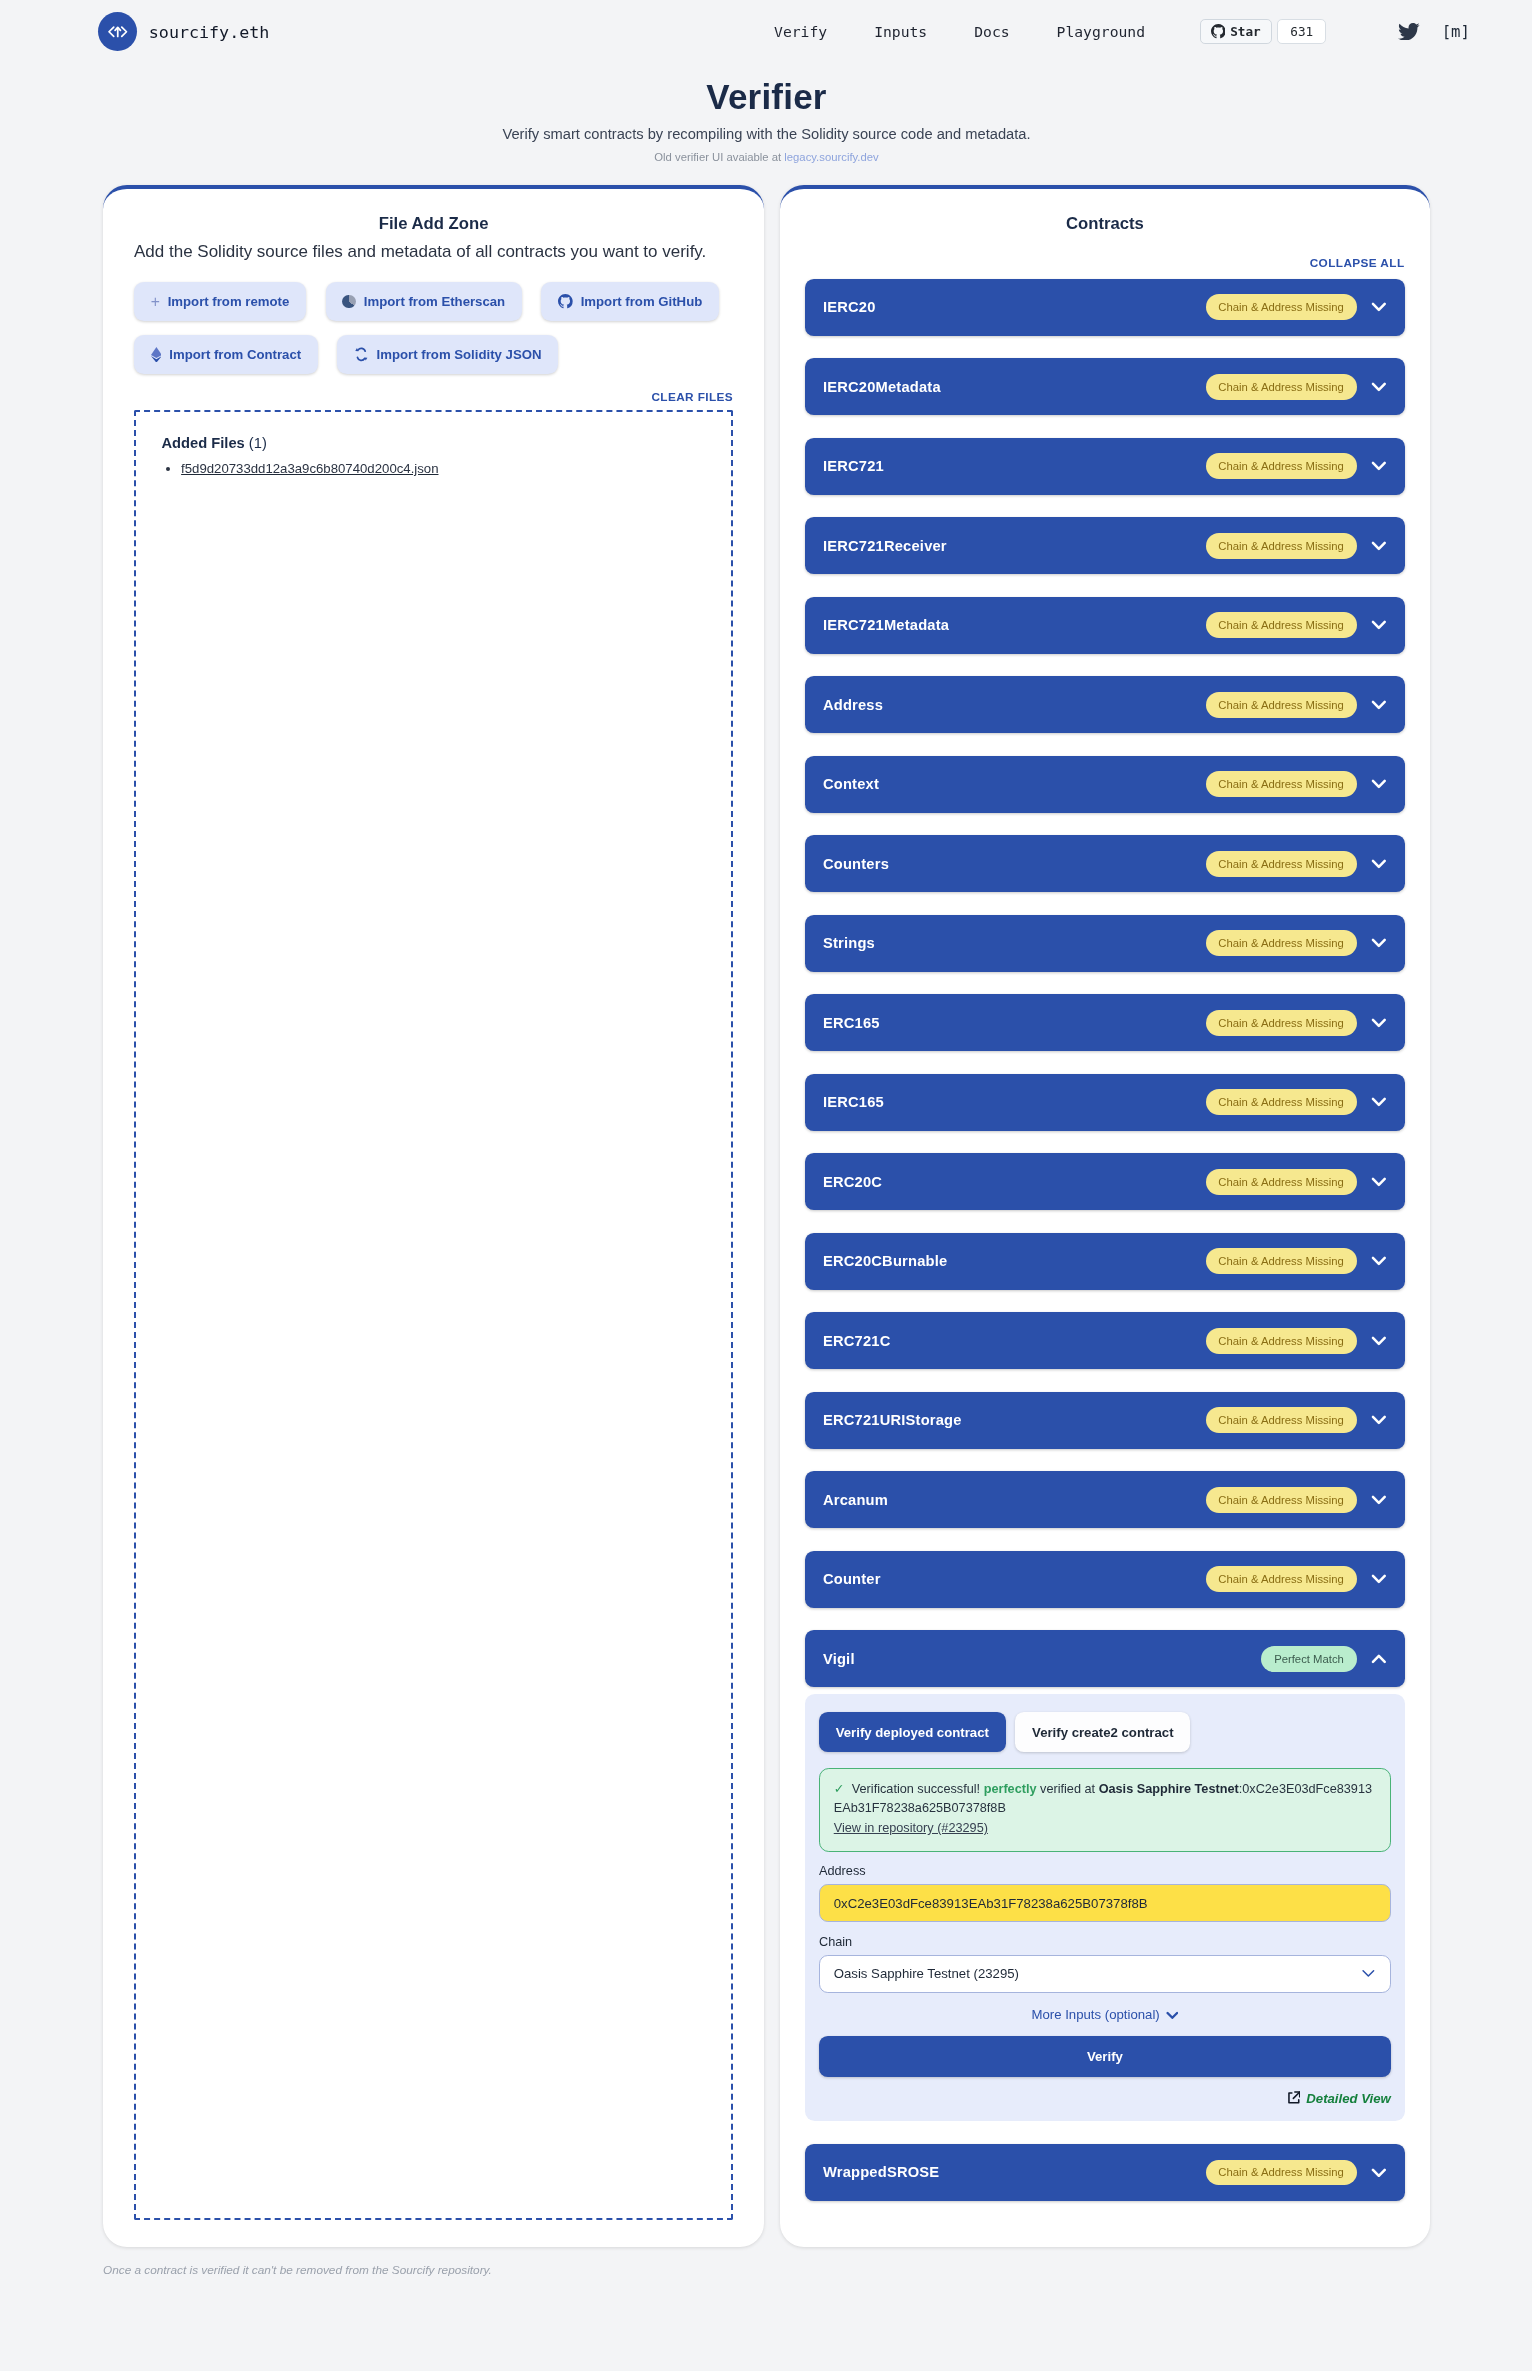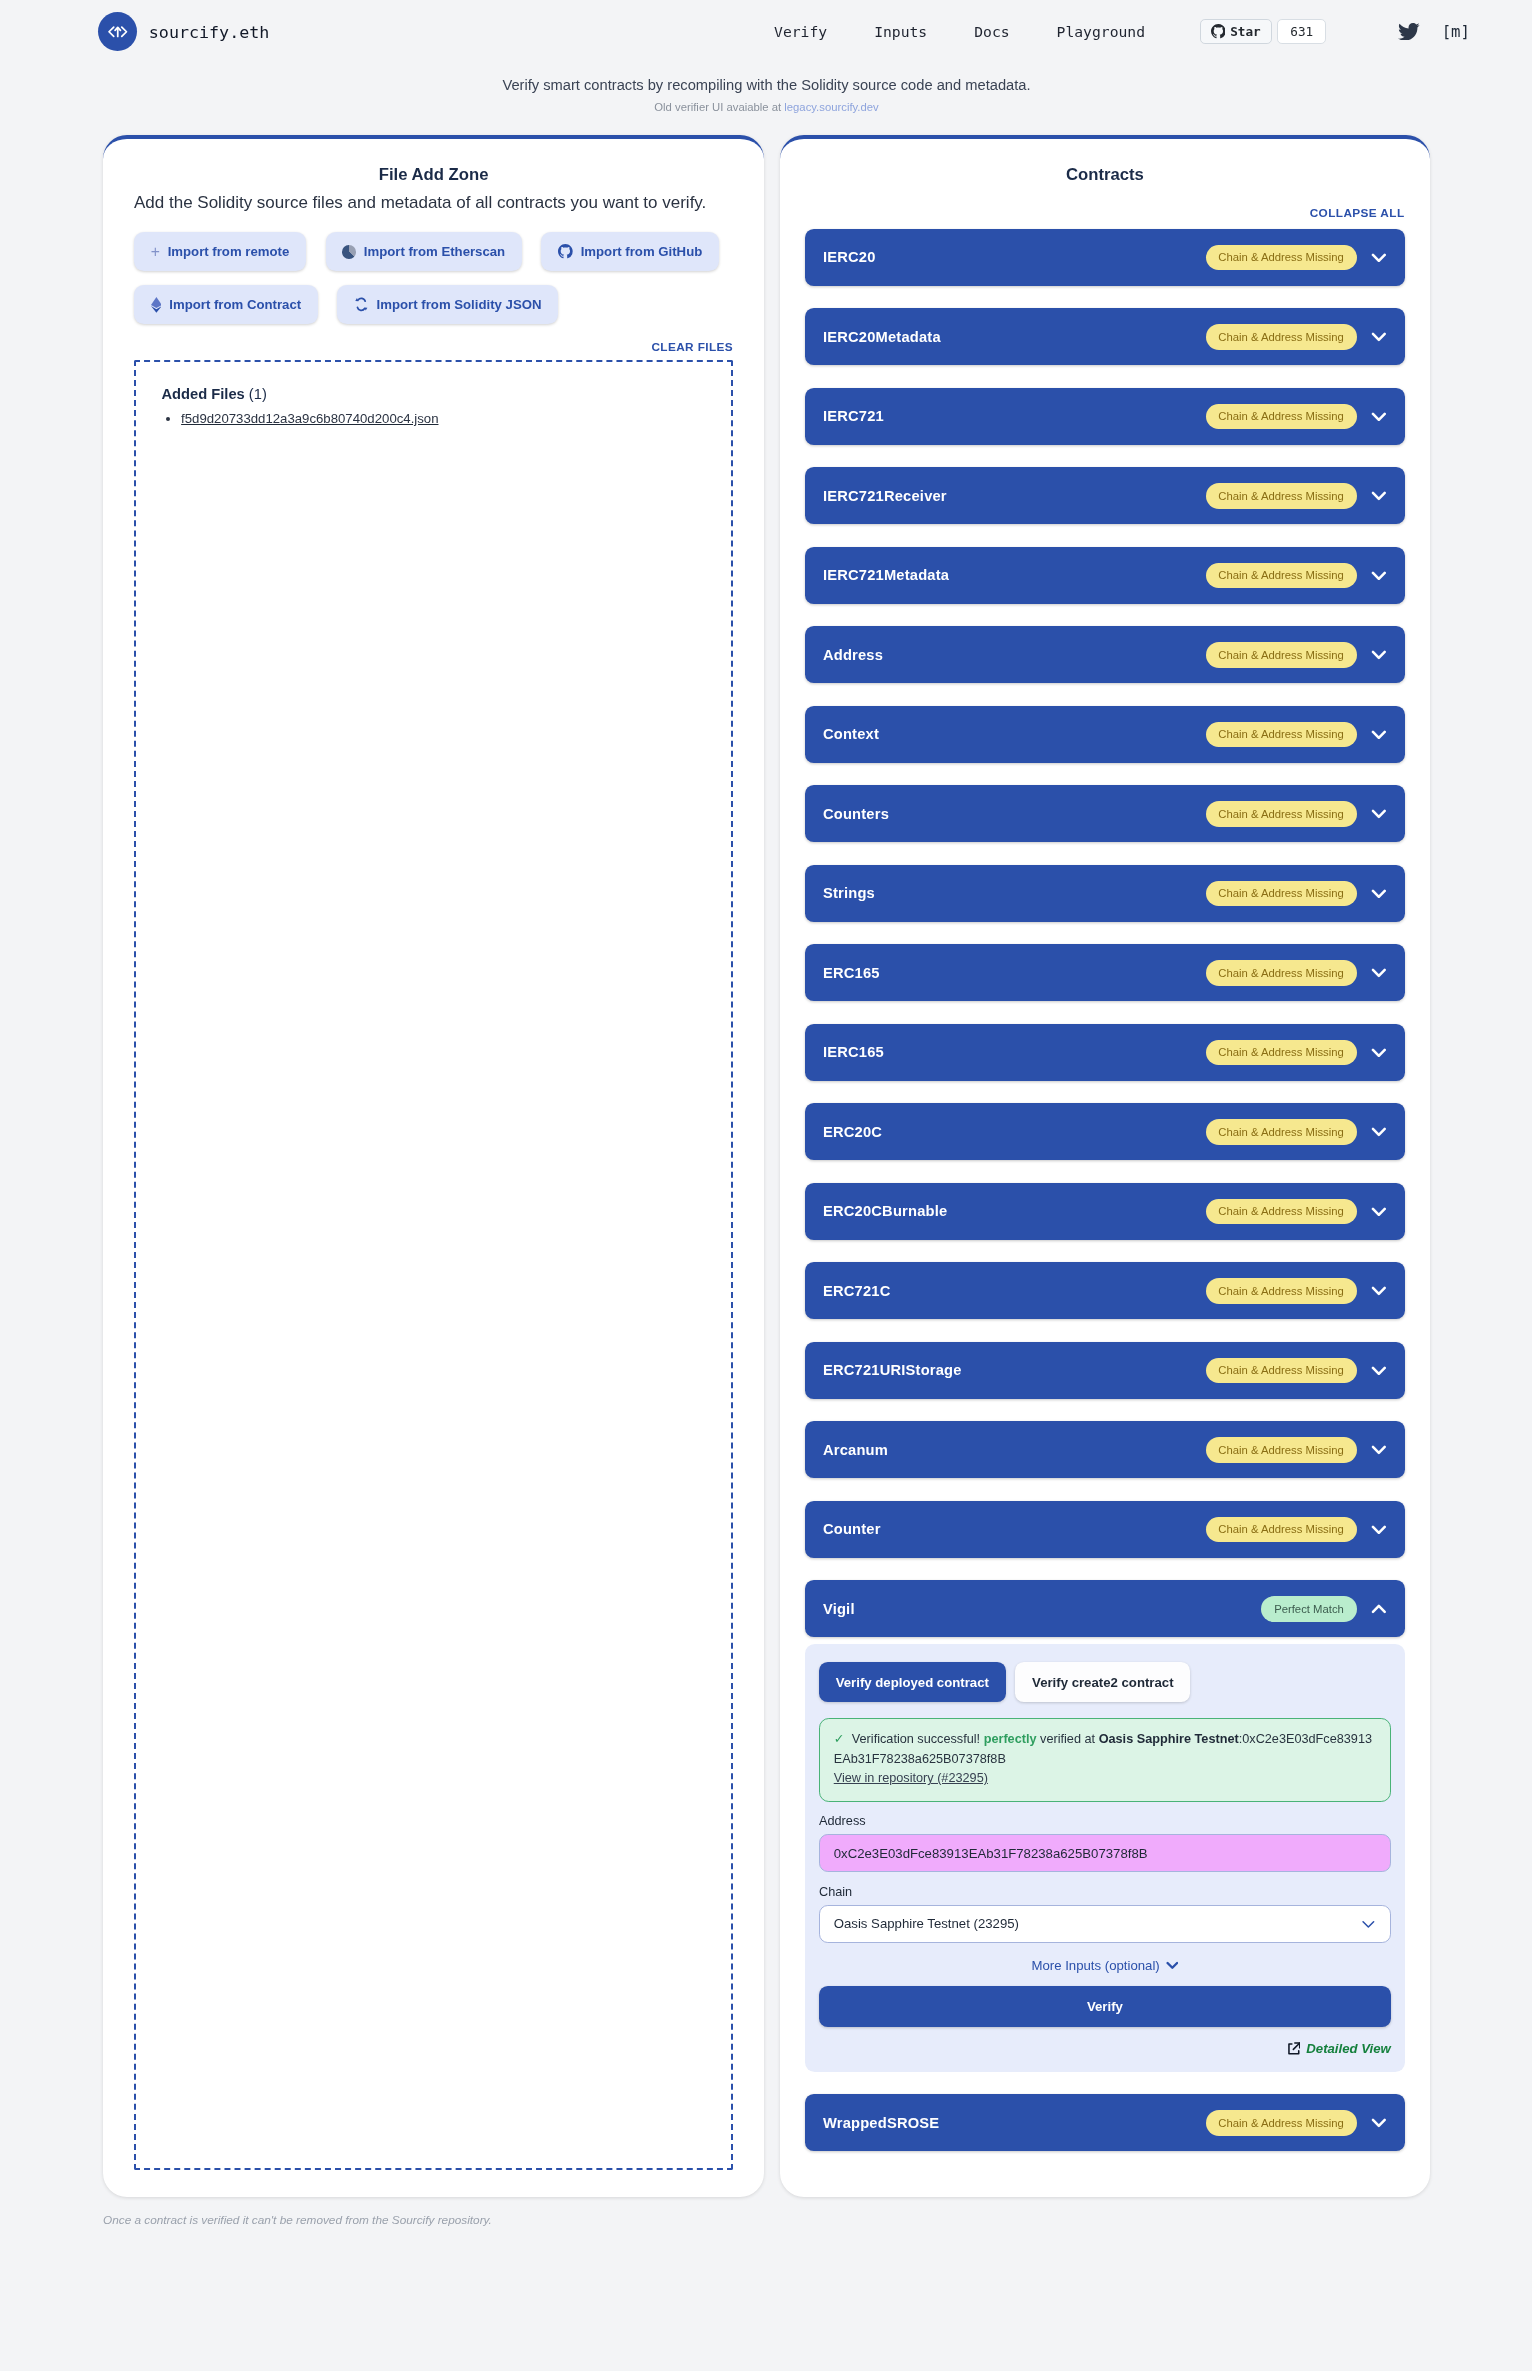"Verifier" div.hero-title { html: none -> <div>Verifier</div> }
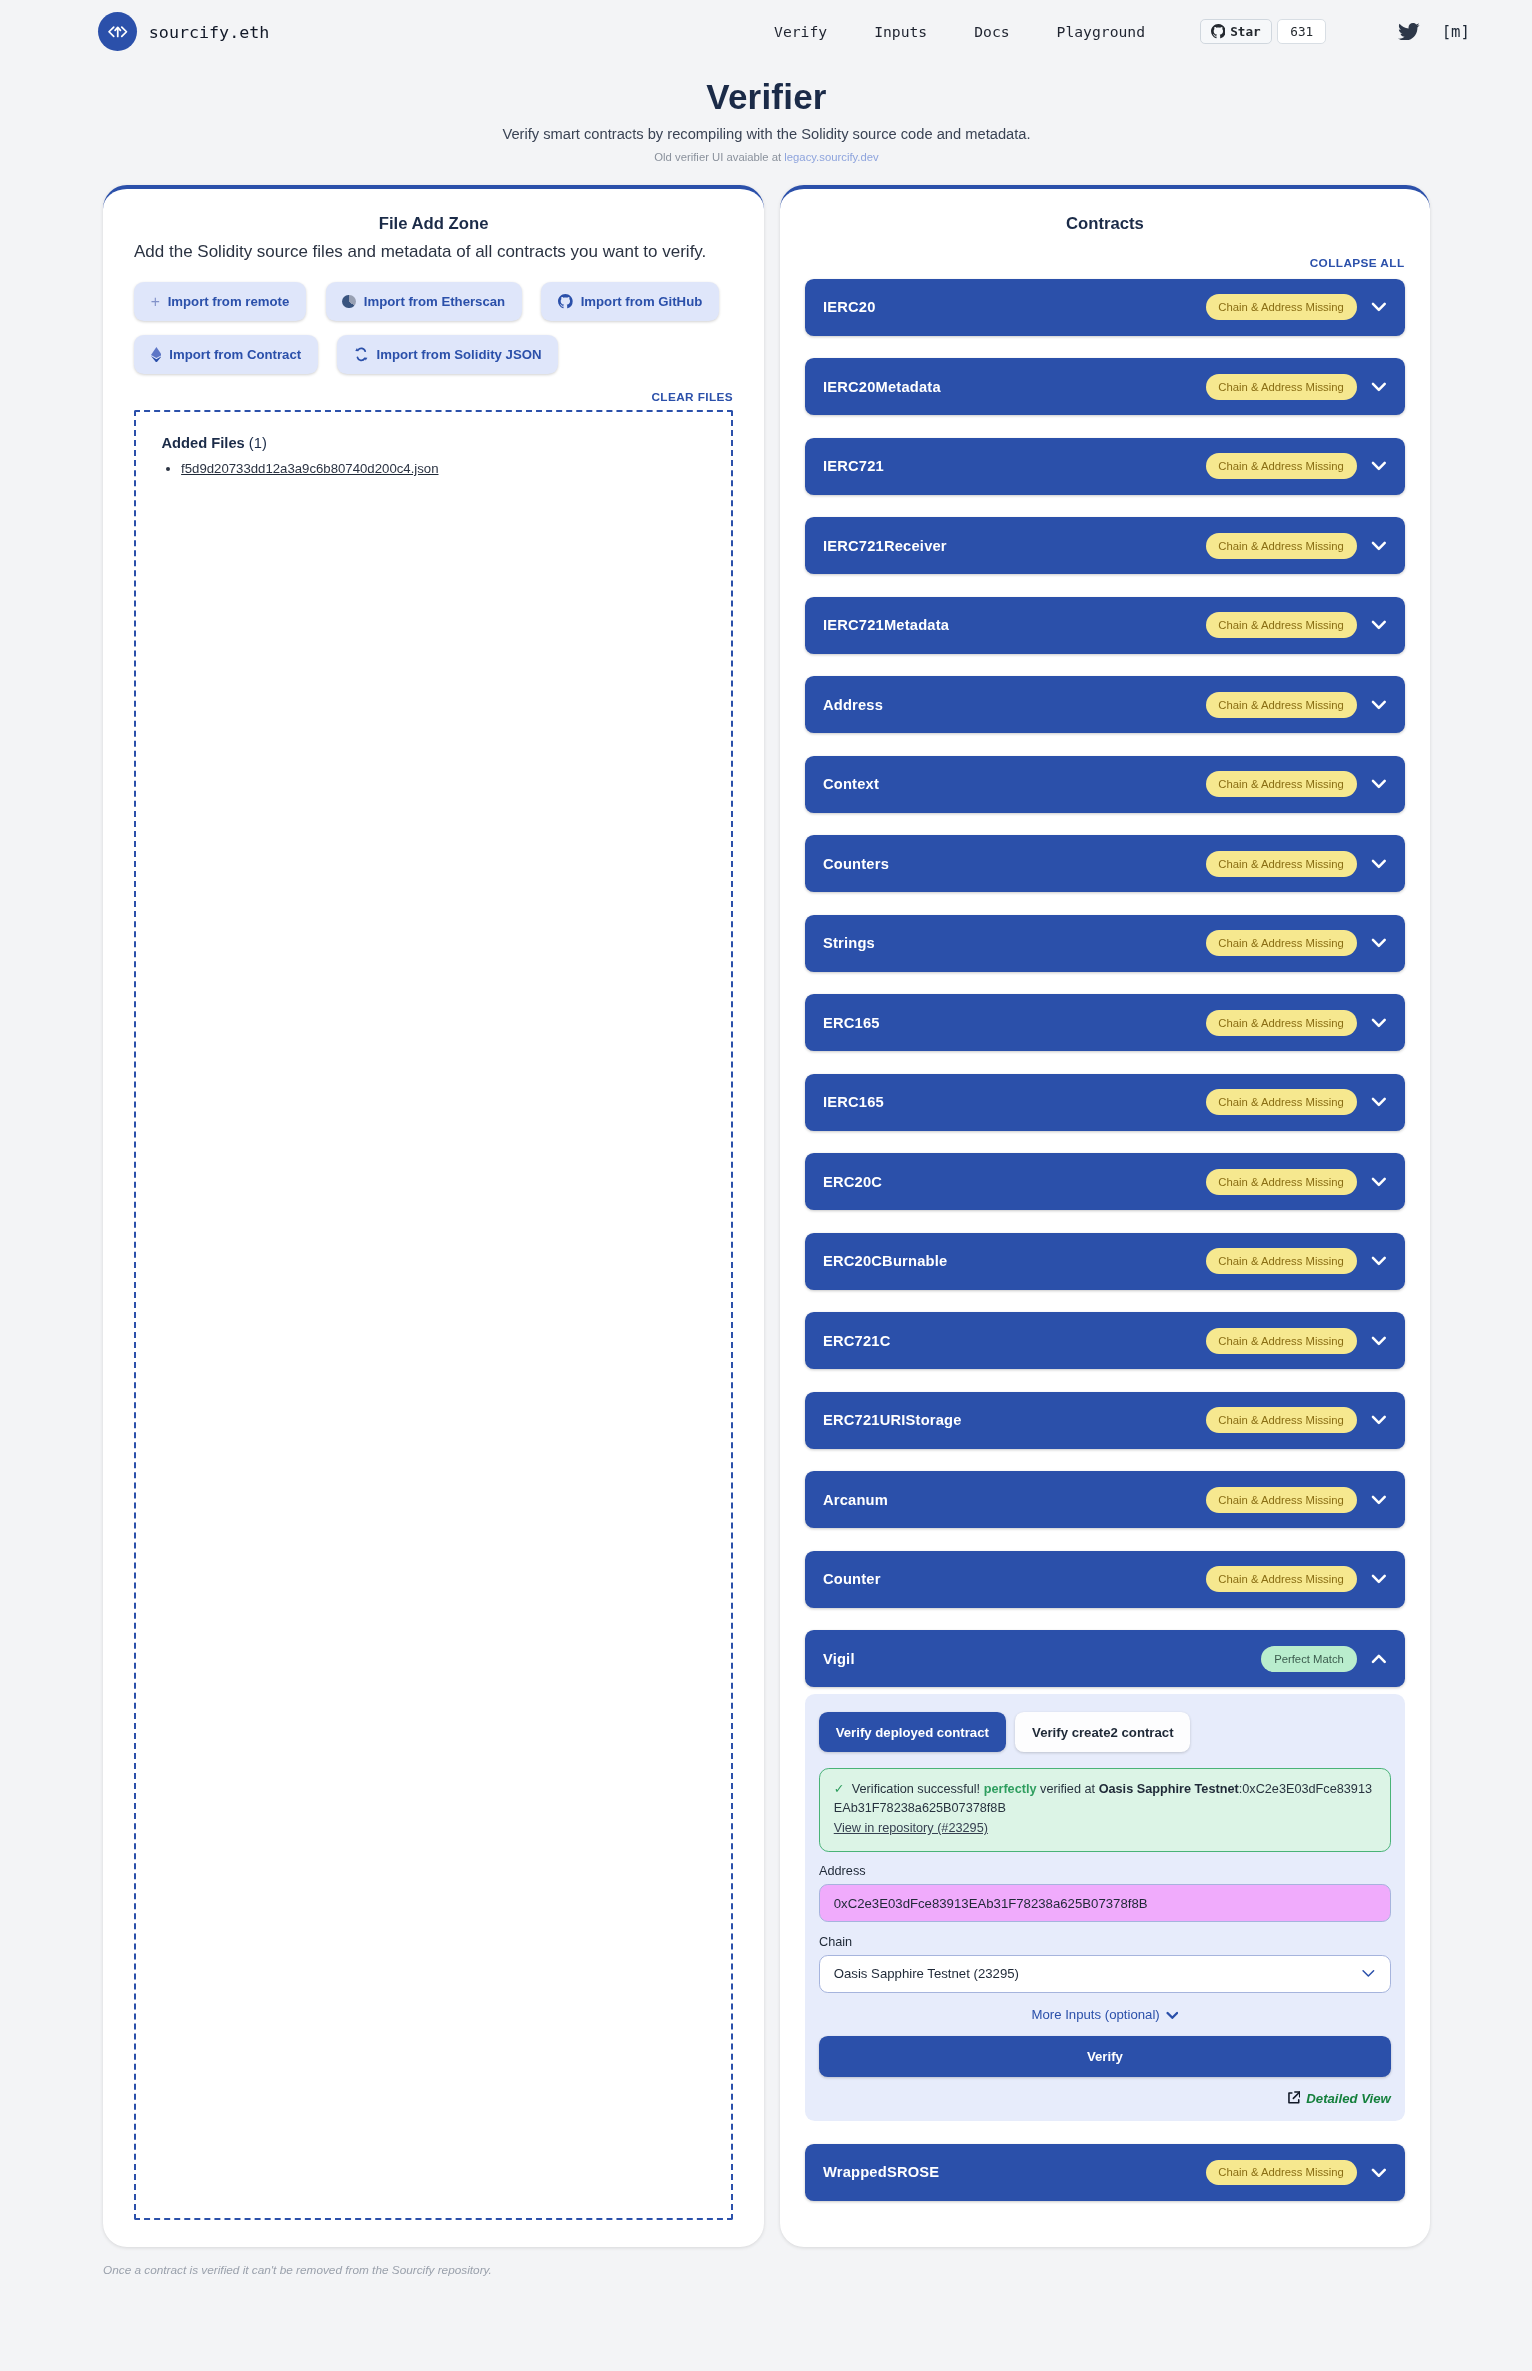"0xC2e3E03dFce83913EAb31F78238a625B07378f" .text-input { background: #f0abfc -> #fde047 }
